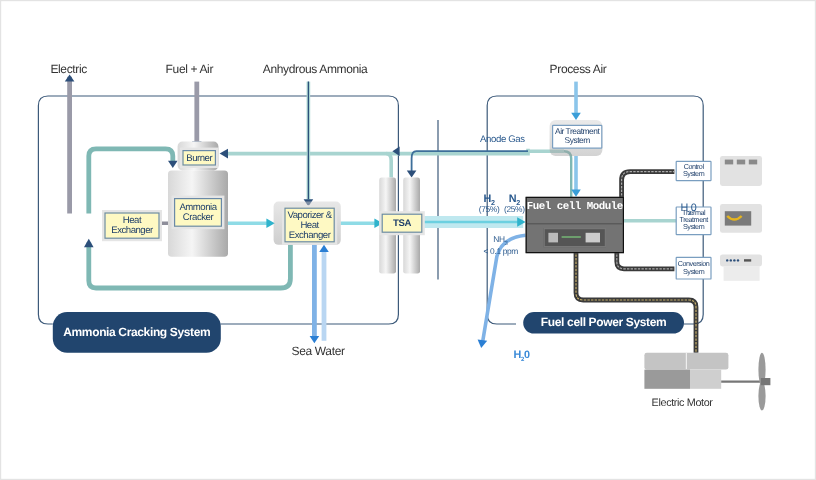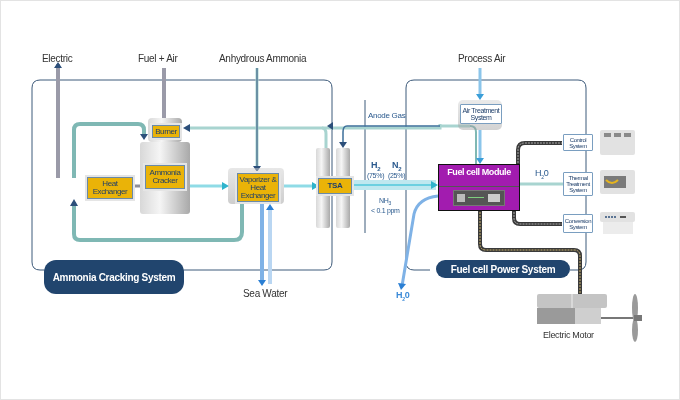"Anode Gas" .blue { margin-left: none -> 32px }
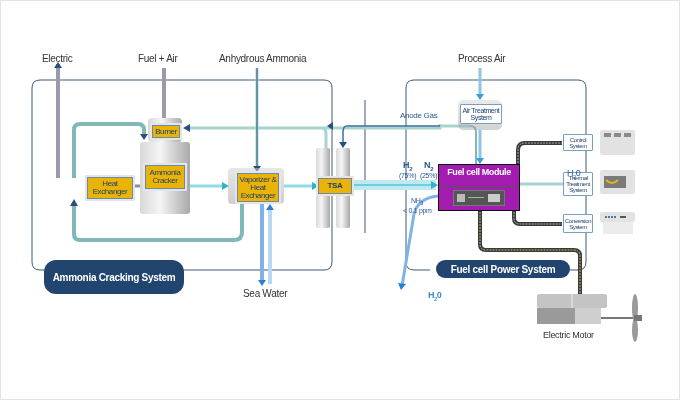"Burner" .box { background: #eab308 -> #fef9c3 }
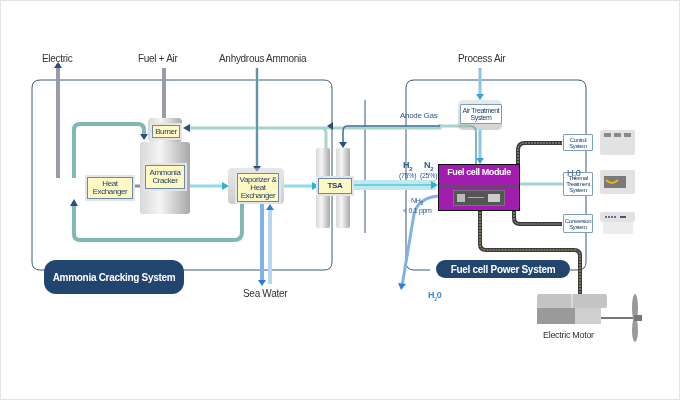"Fuel cell Module" .fcm { background: #a21caf -> #737373; font-family: none -> Liberation Mono, monospace }
